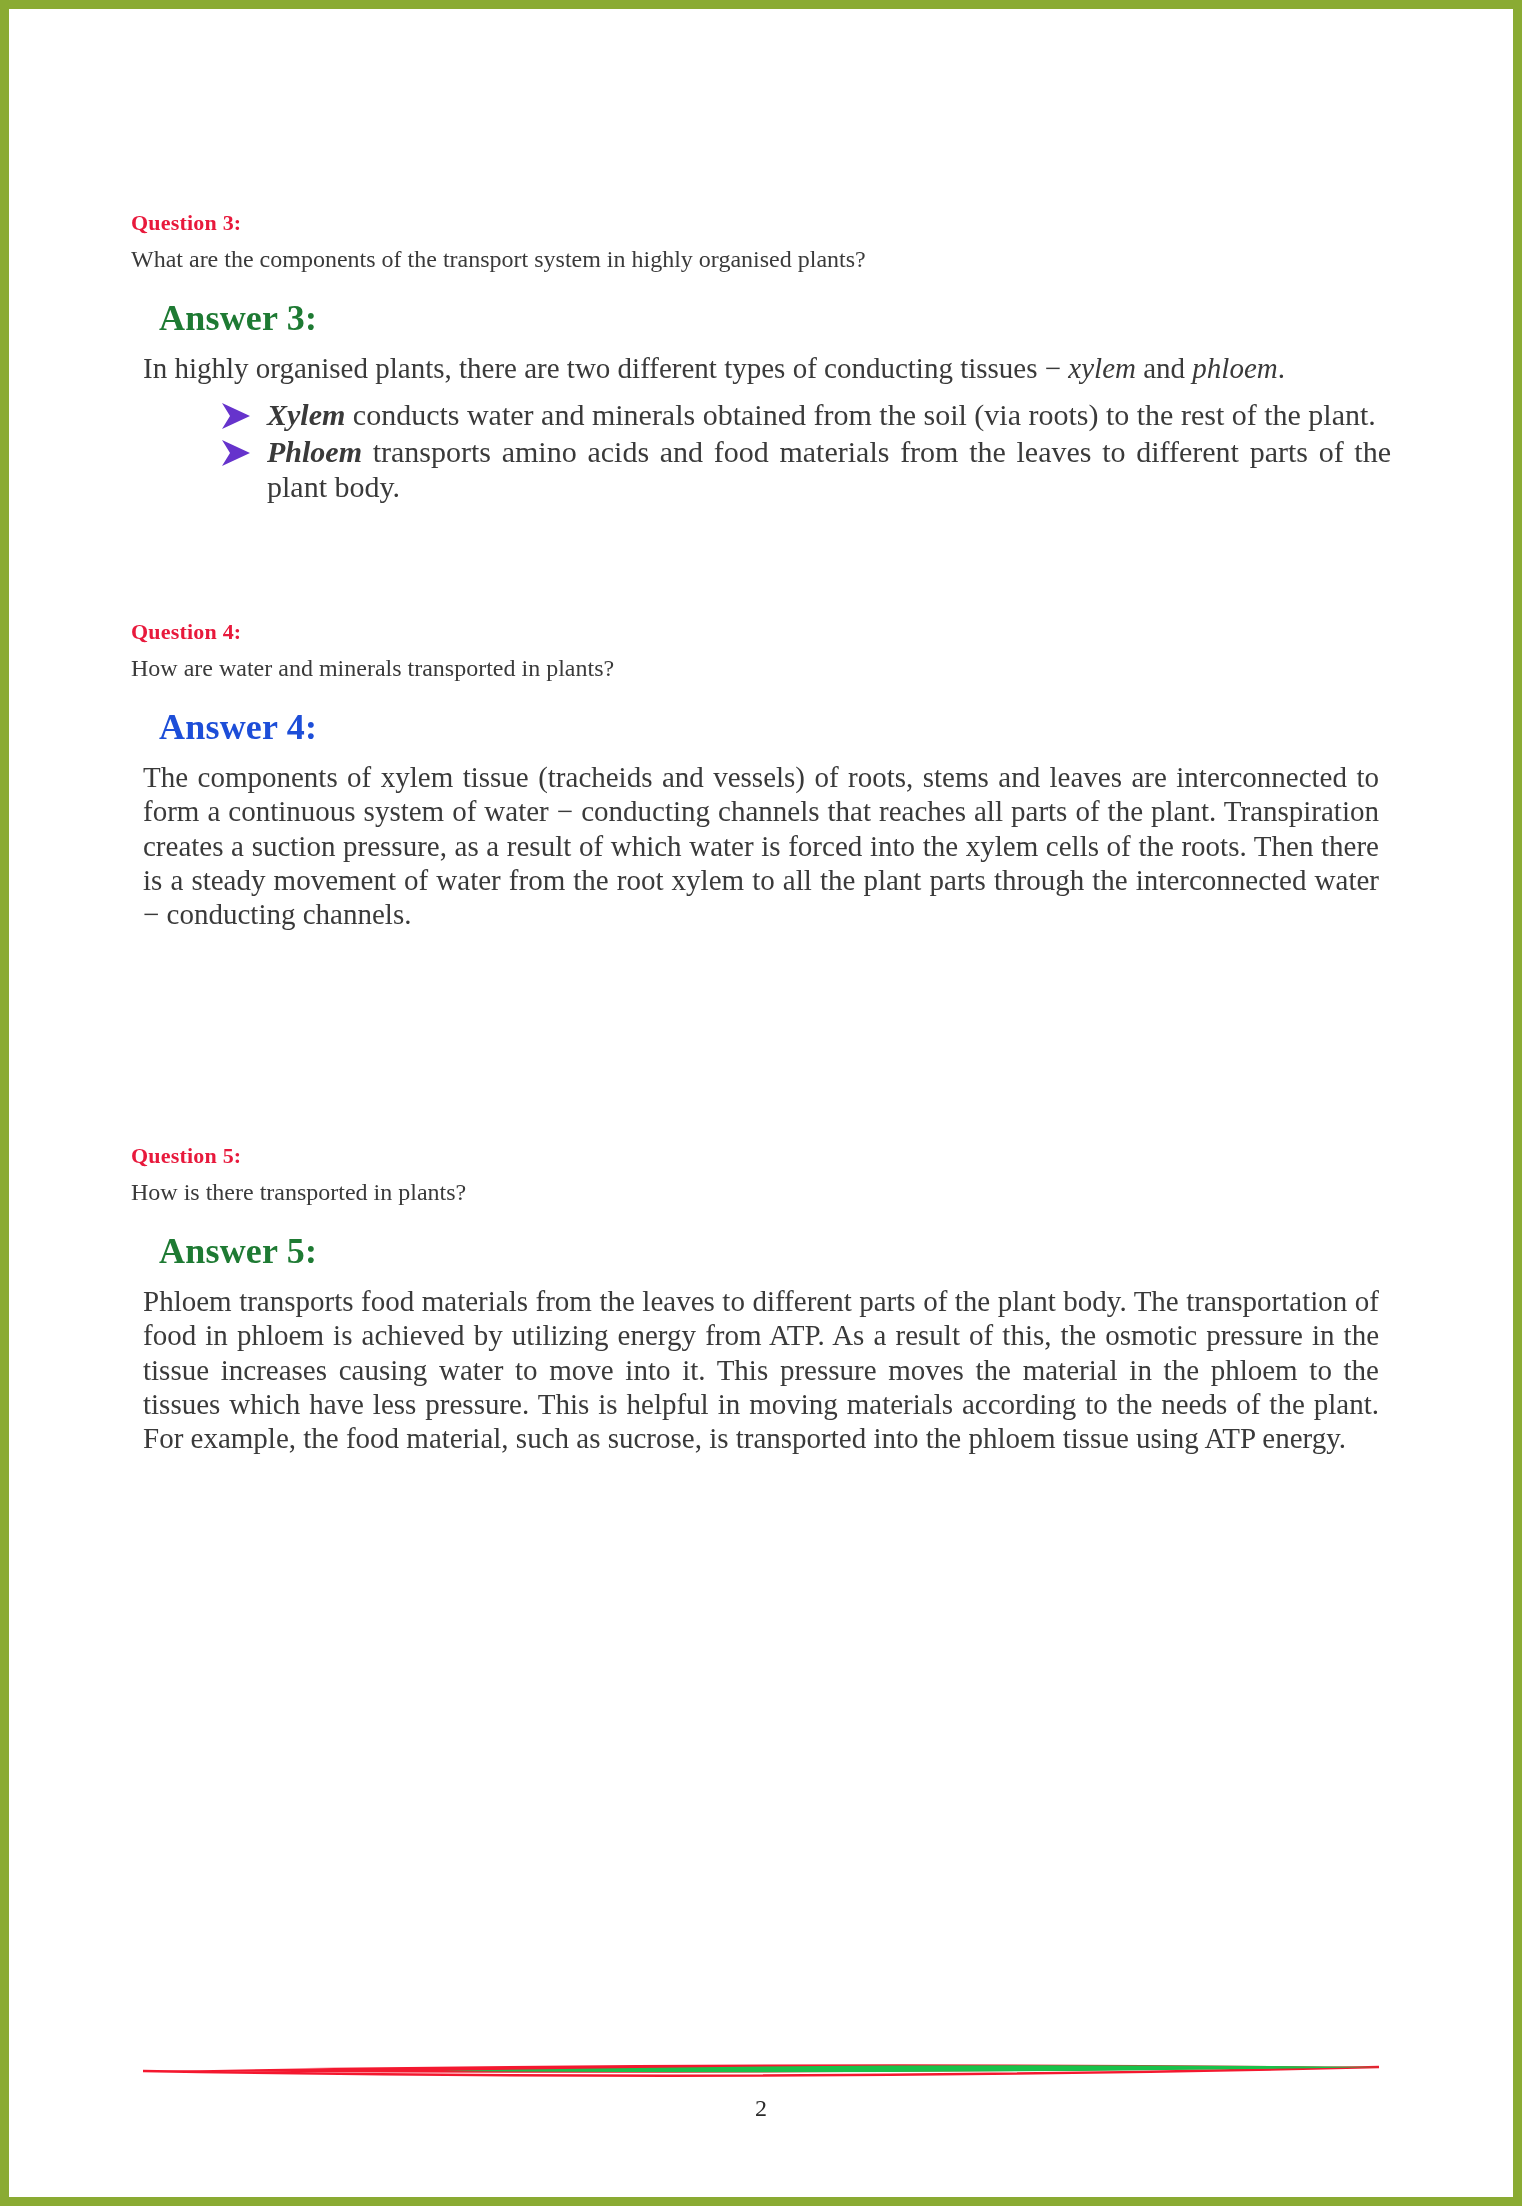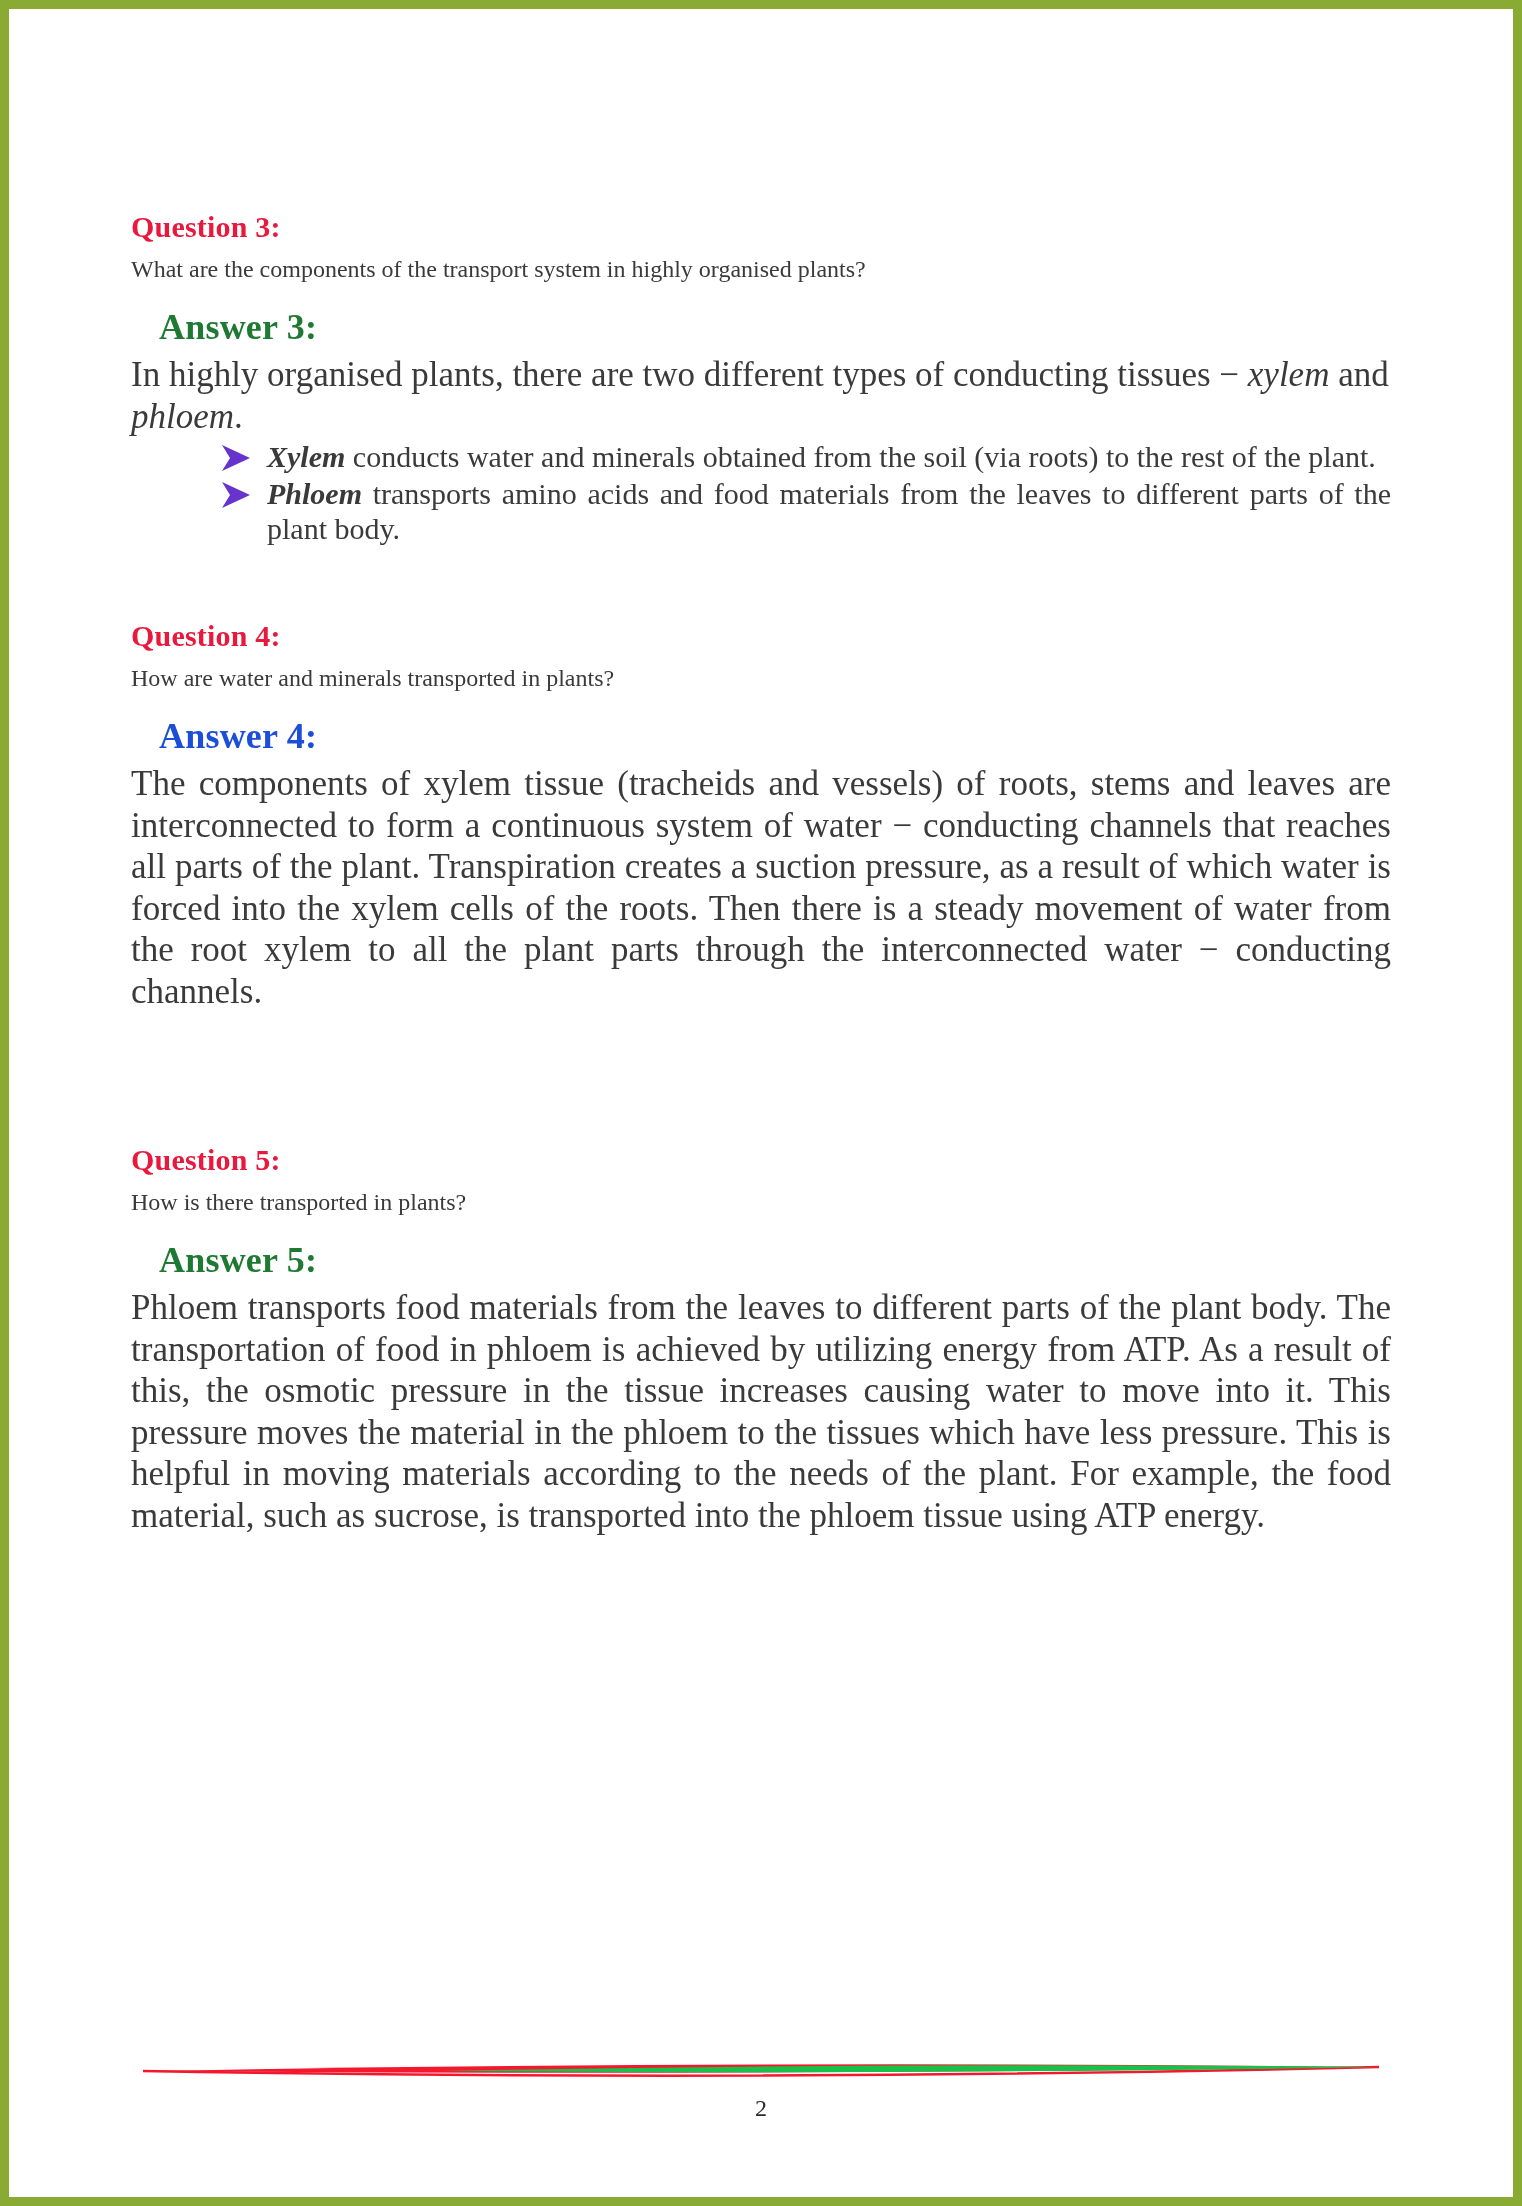"Question 3:" .q-heading { font-size: 30px -> 22px }
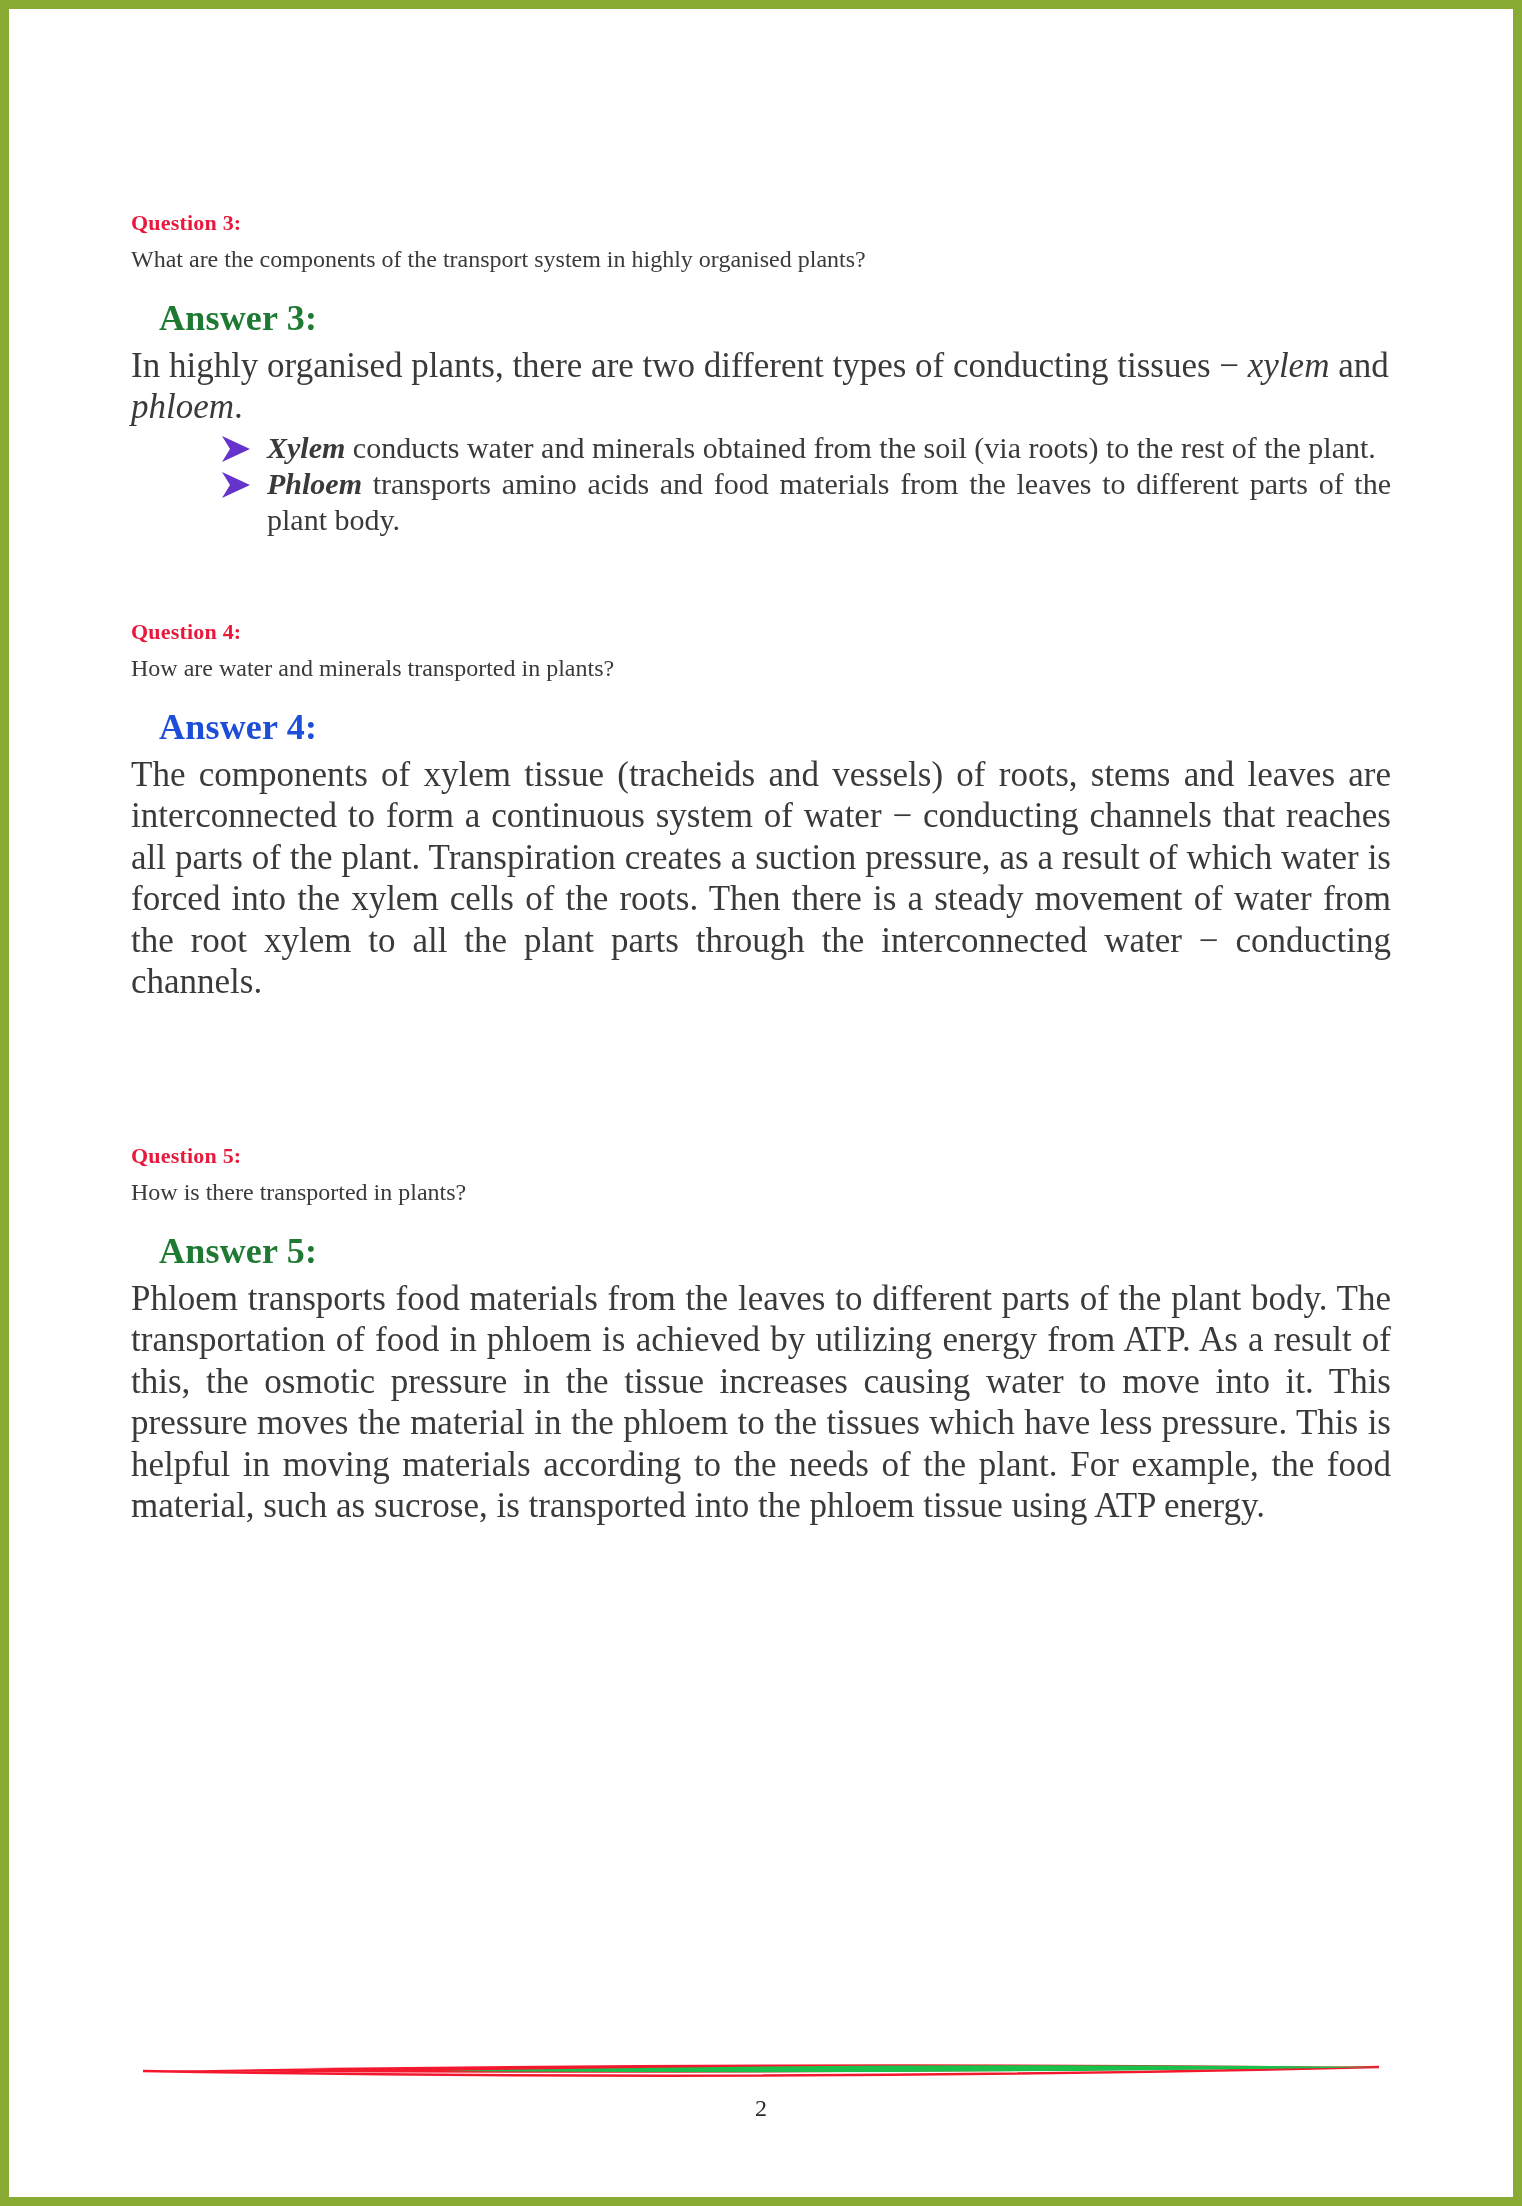"In highly organised plants, there" .a-text { font-size: 35px -> 29px; margin: 0 -> 12px }
